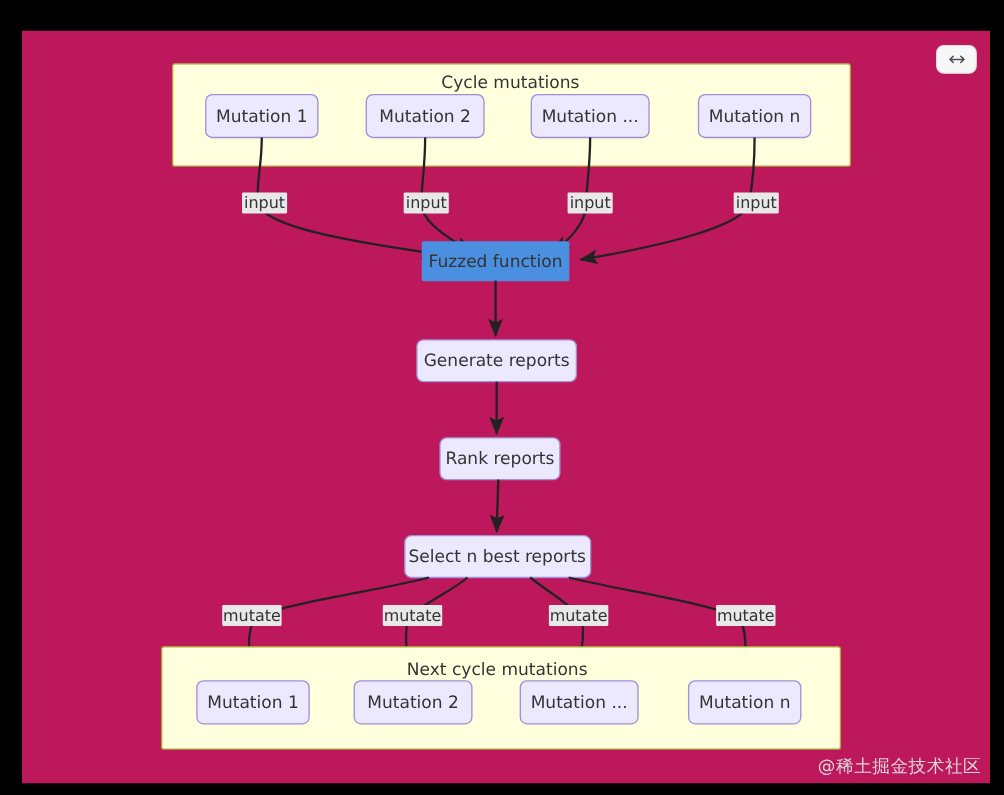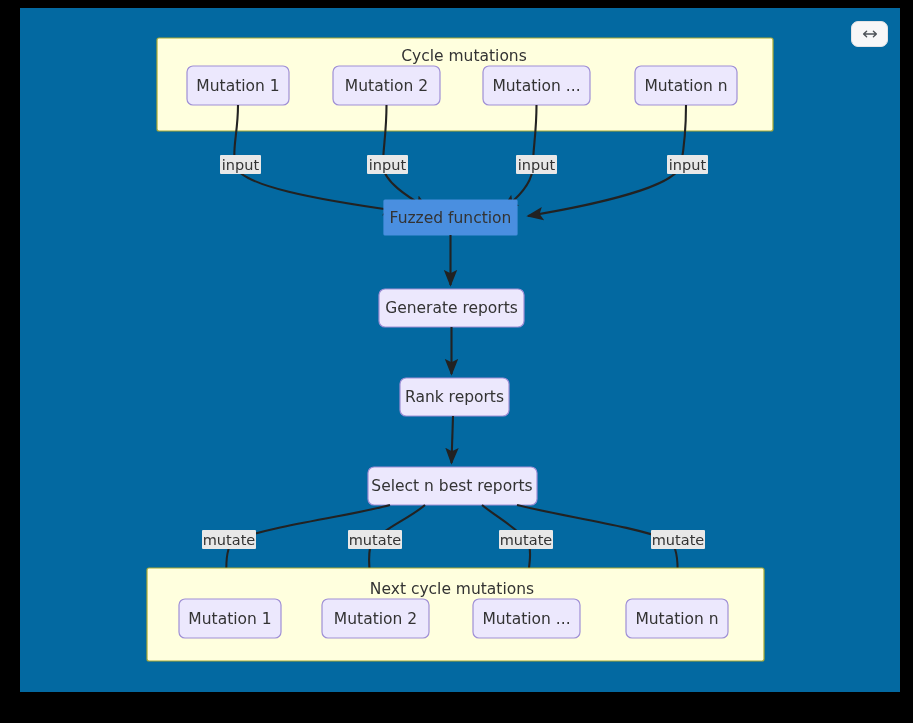"Cycle mutations" #canvas-panel { background: #0369a1 -> #be185d; top: 8px -> 28px }
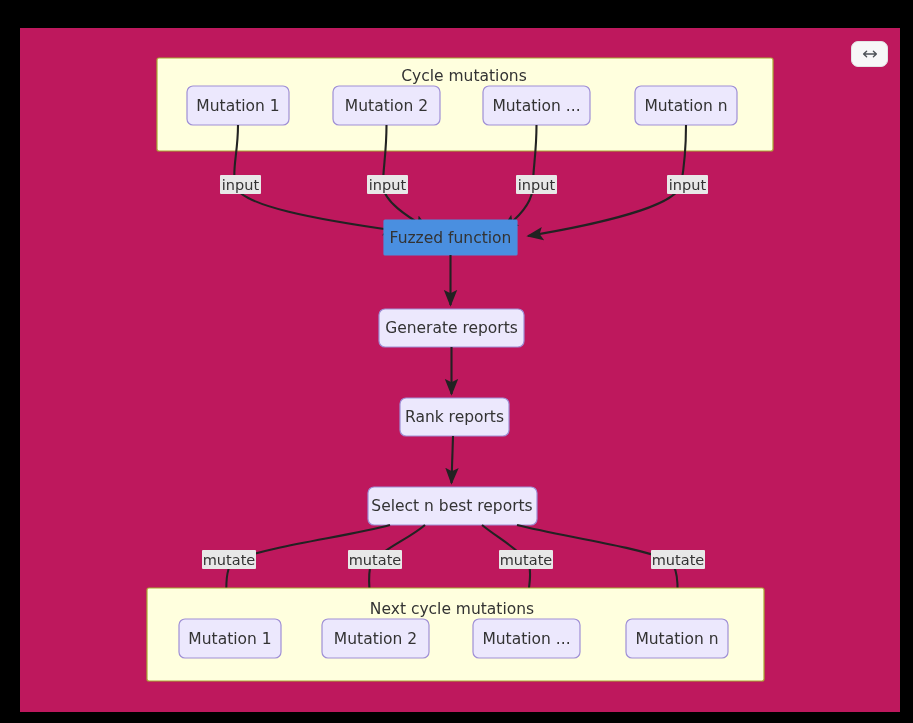"@稀土掘金技术社区" div { html: none -> <div>@稀土掘金技术社区</div> }
